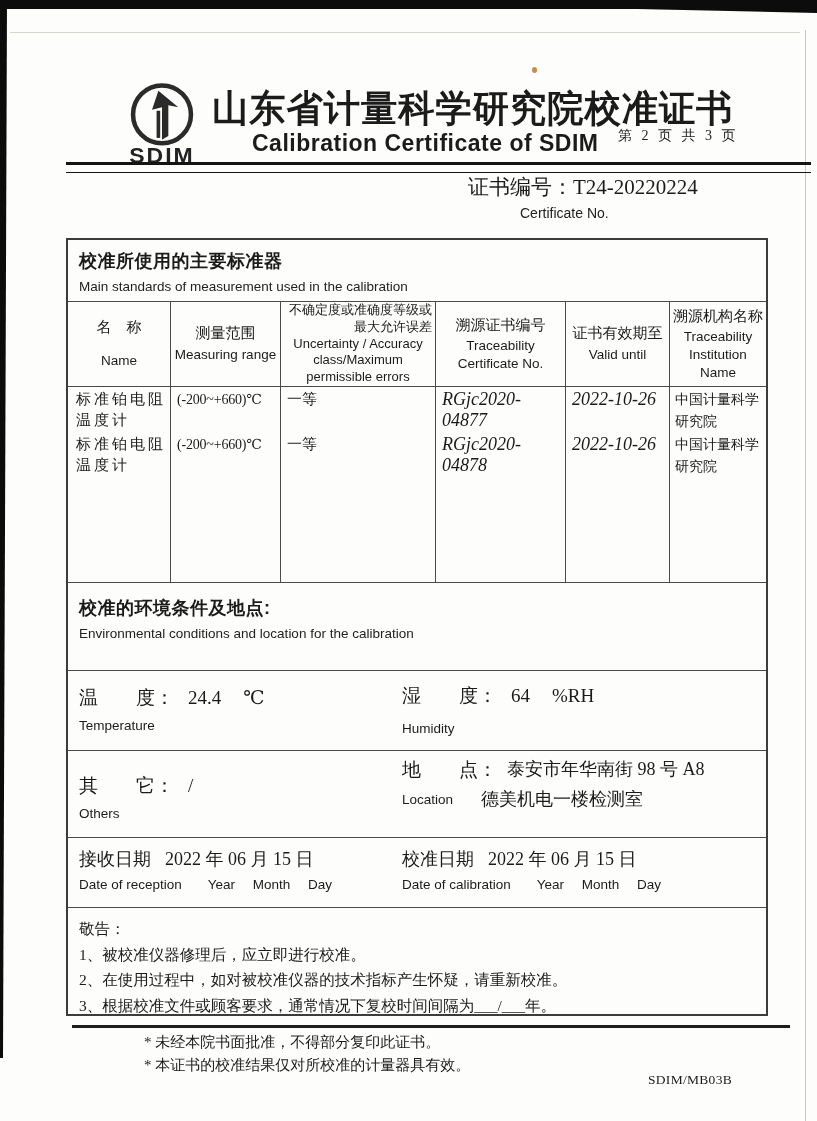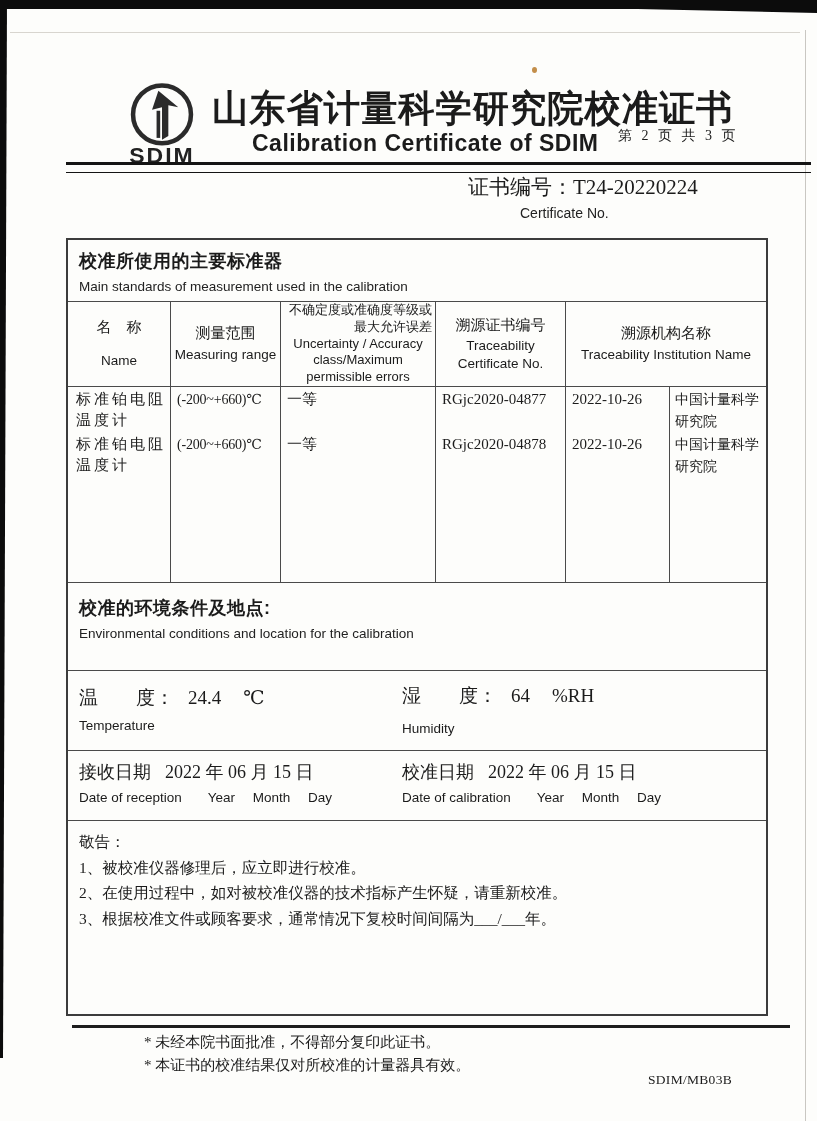"证书有效期至" div.col { html: none -> <div> <div>证书有效期至</div> <div>Valid until</div> </div> }
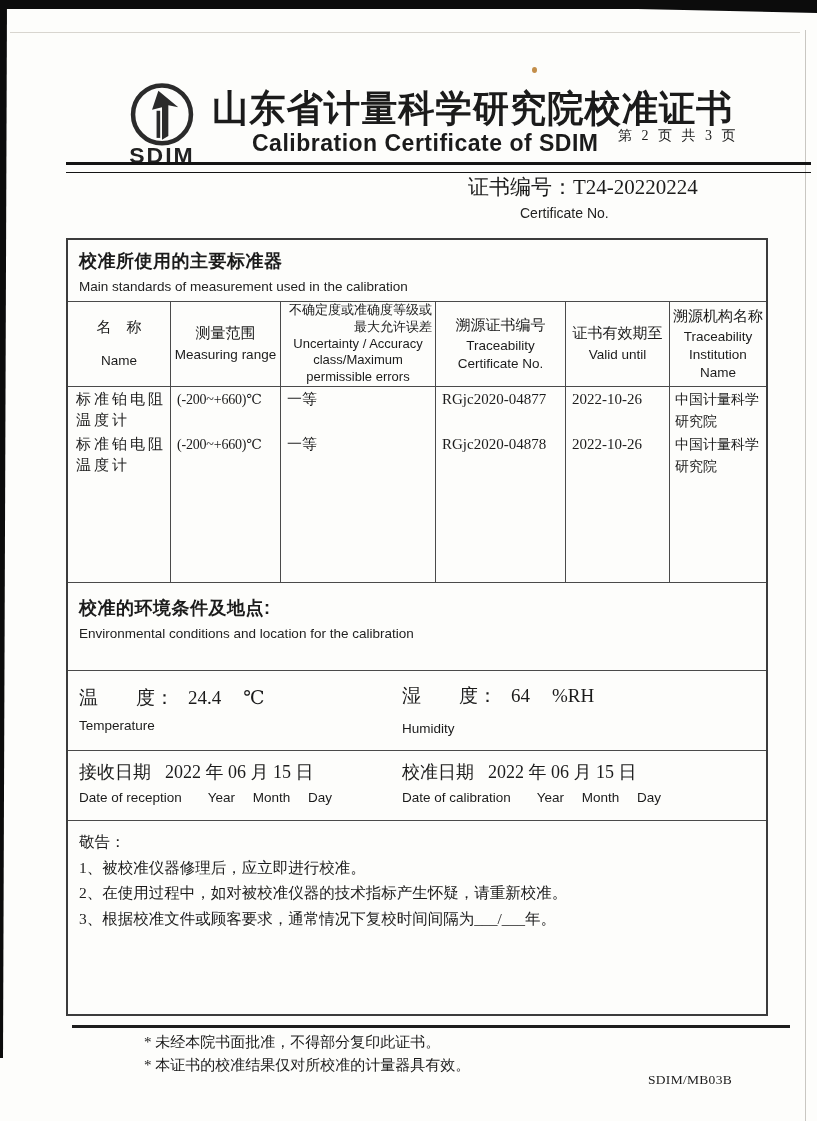"RGjc2020-04877" .bcell.mono { font-size: 15px -> 18px; font-style: none -> italic }
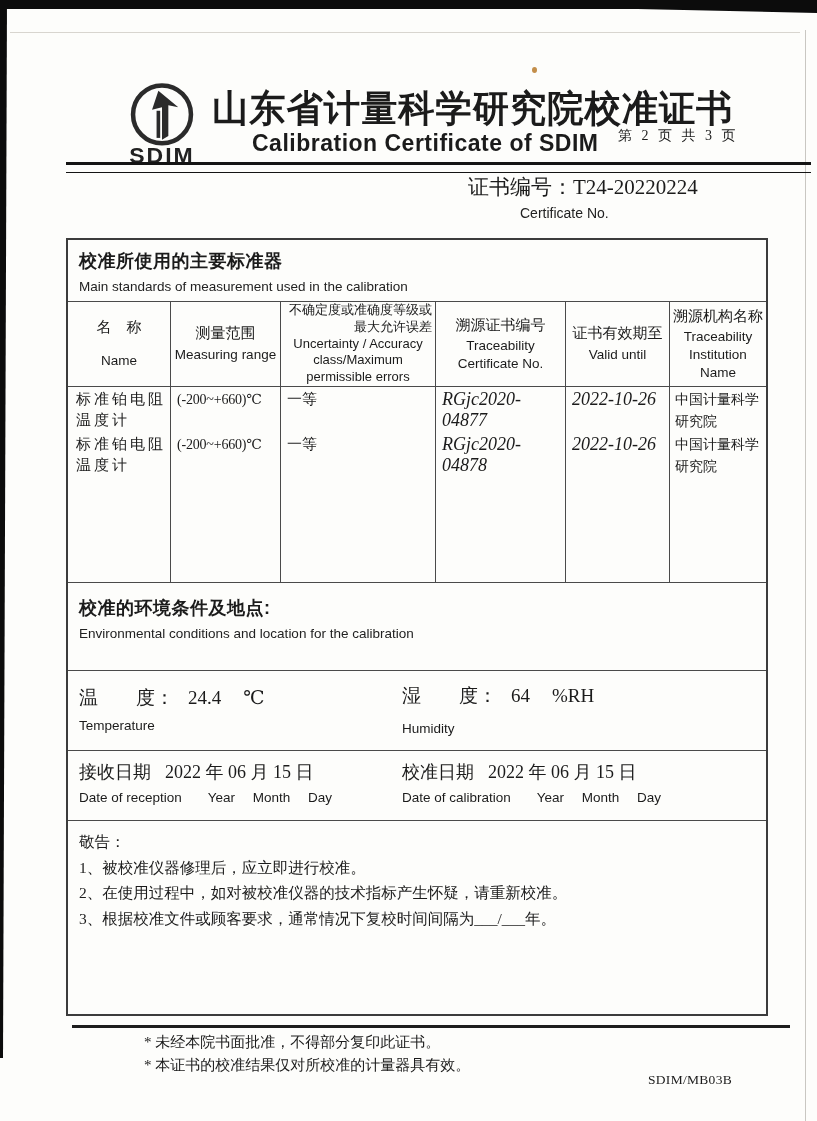"其 它： /" div.sec { html: none -> <div> <div> <div> <span>其 它：</span><span>/</span> </div> <div>Others</div> </div> <div> <div> <span>地 点：</span> <span>泰安市年华南街 98 号 A8</span> </div> <div> <span>Location</span> <span>德美机电一楼检测室</span> </div> </div> </div> }
